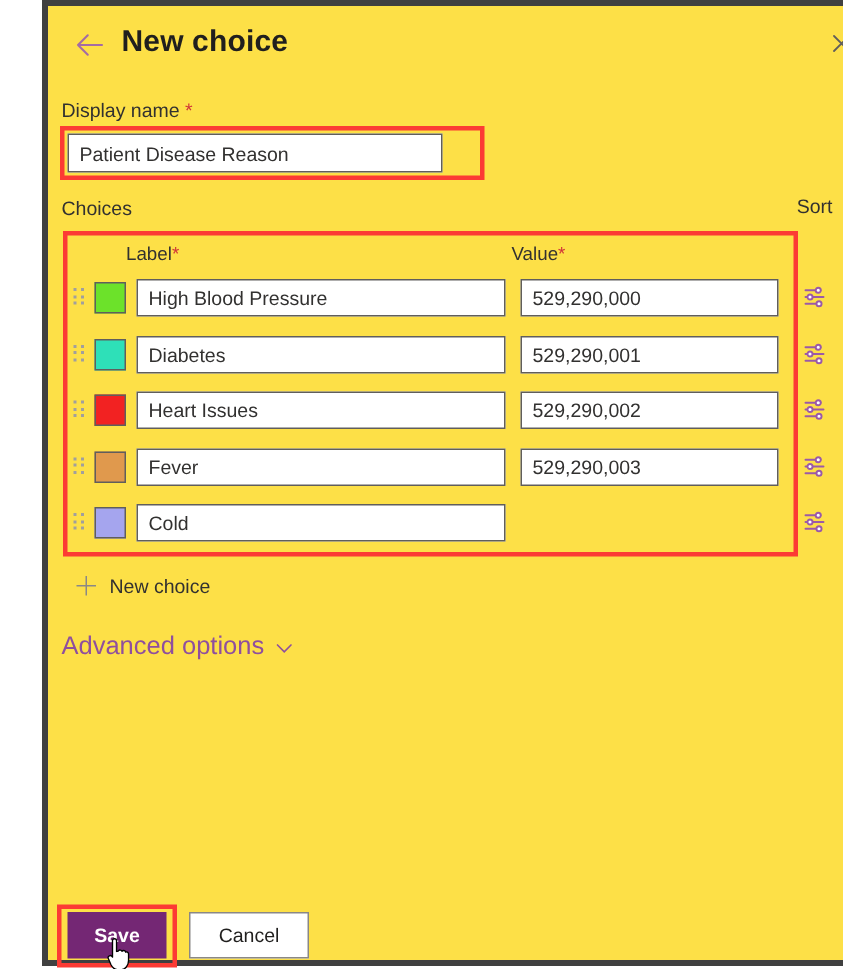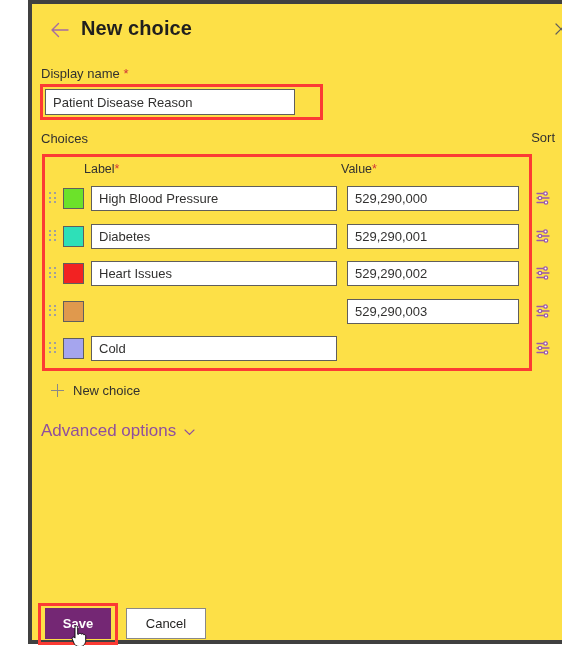"Fever" input.label-input { html: none -> <input> }
